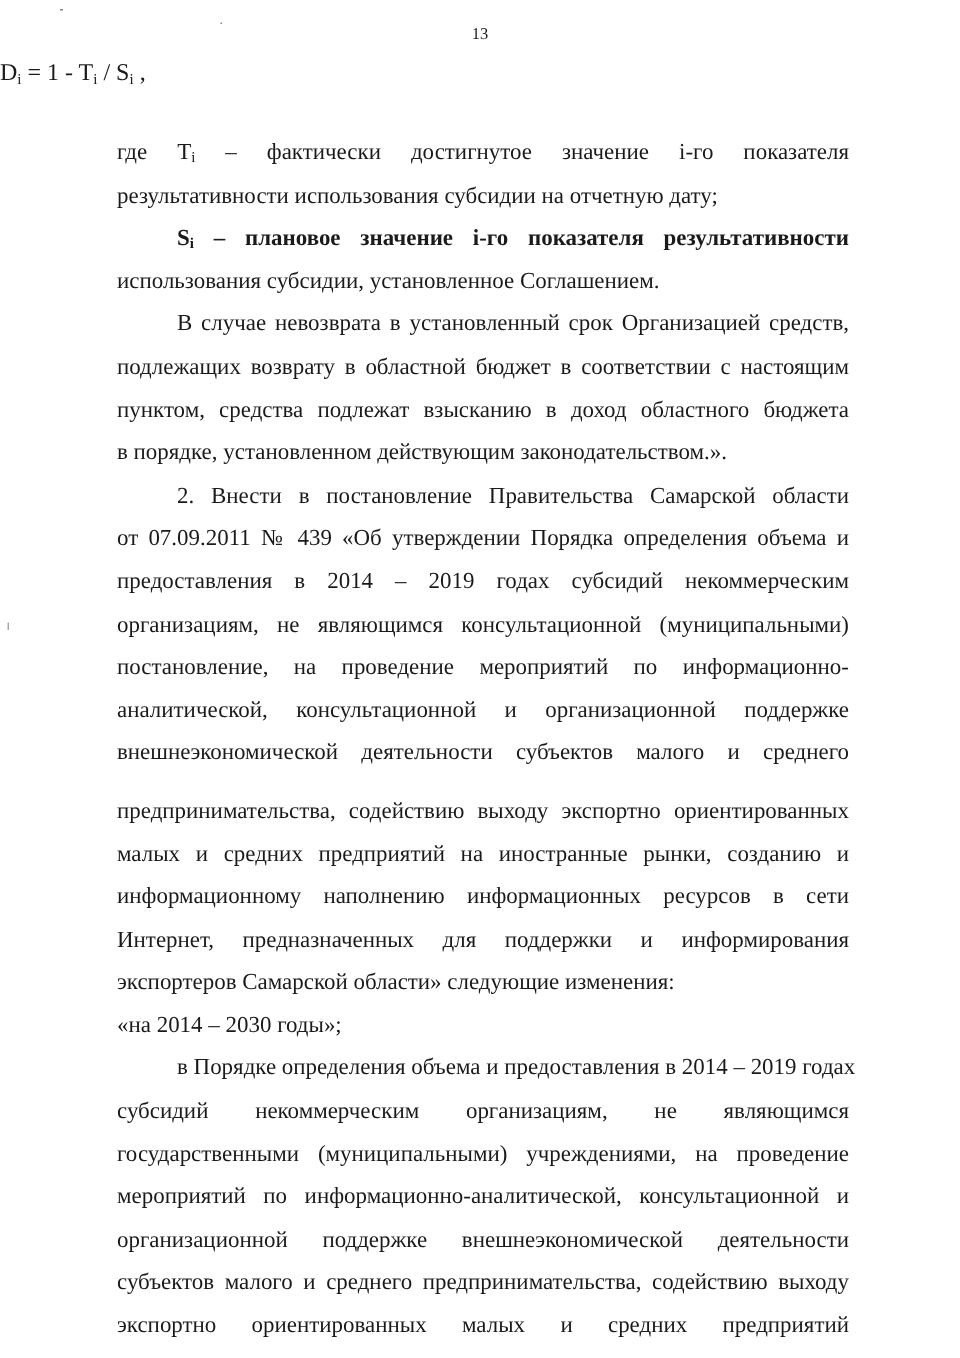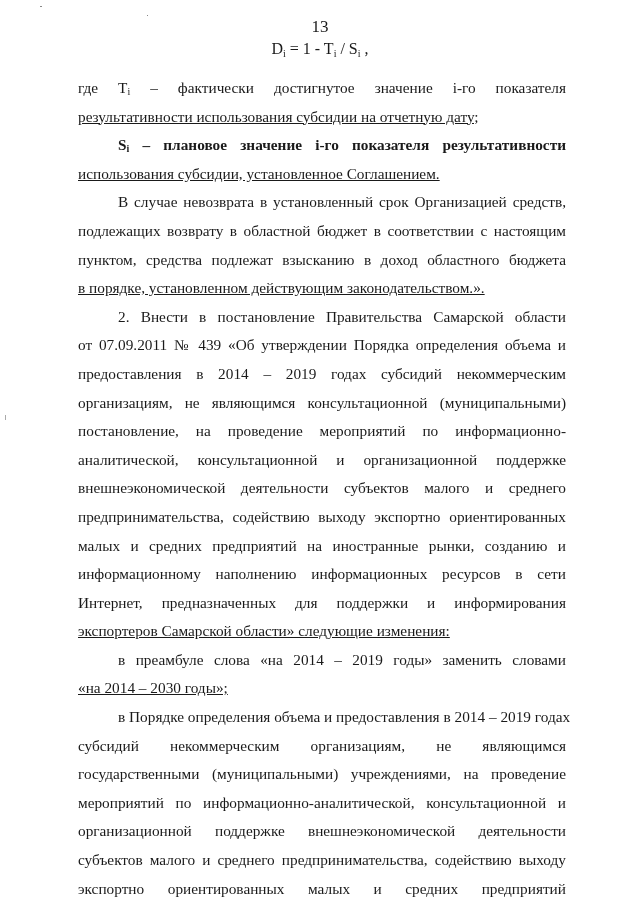"13" .page-num { font-size: 17px -> 11px }
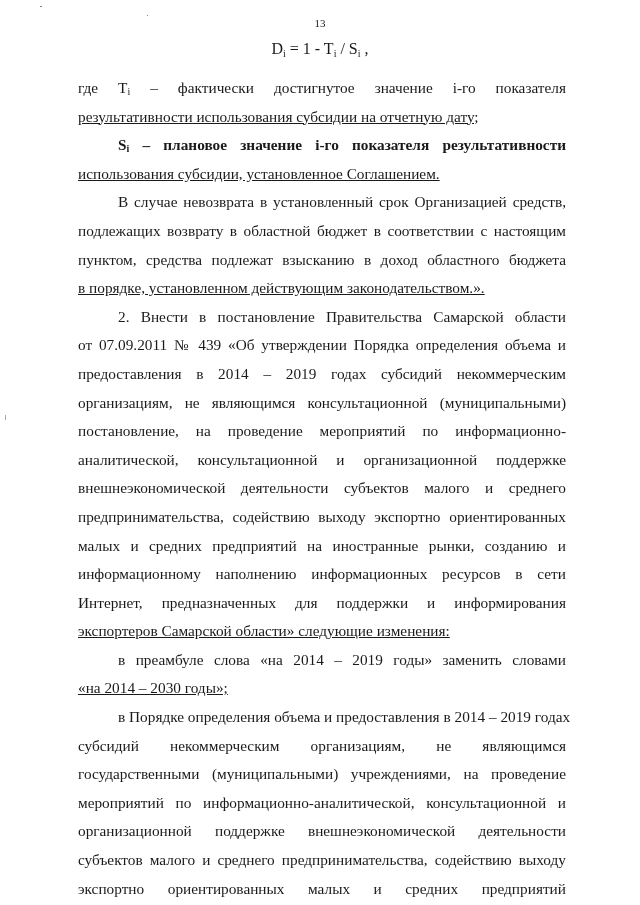"Di = 1 - Ti" .formula { text-align: center -> none }
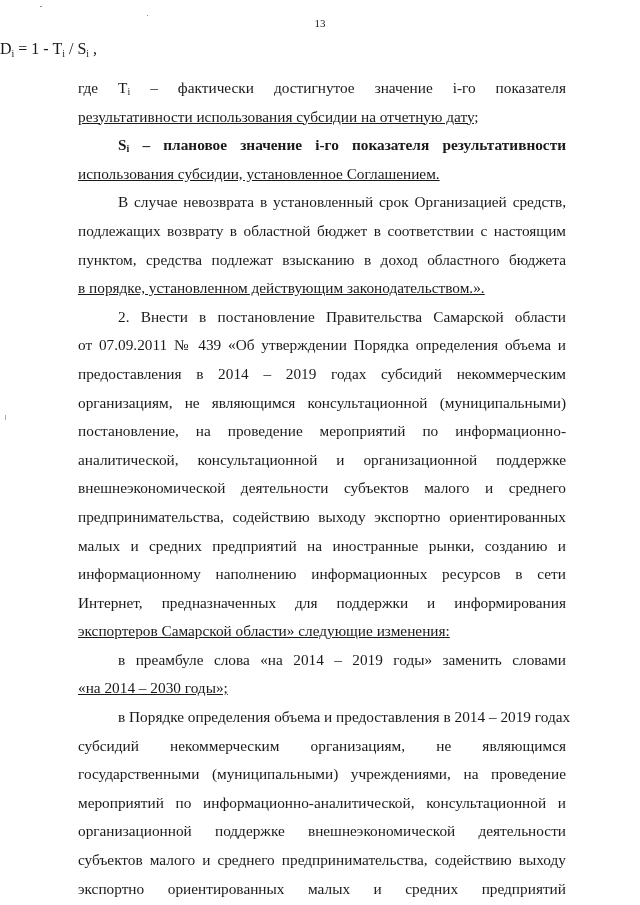"где Ti – фактически достигнутое" .body { top: 74px -> 88px }
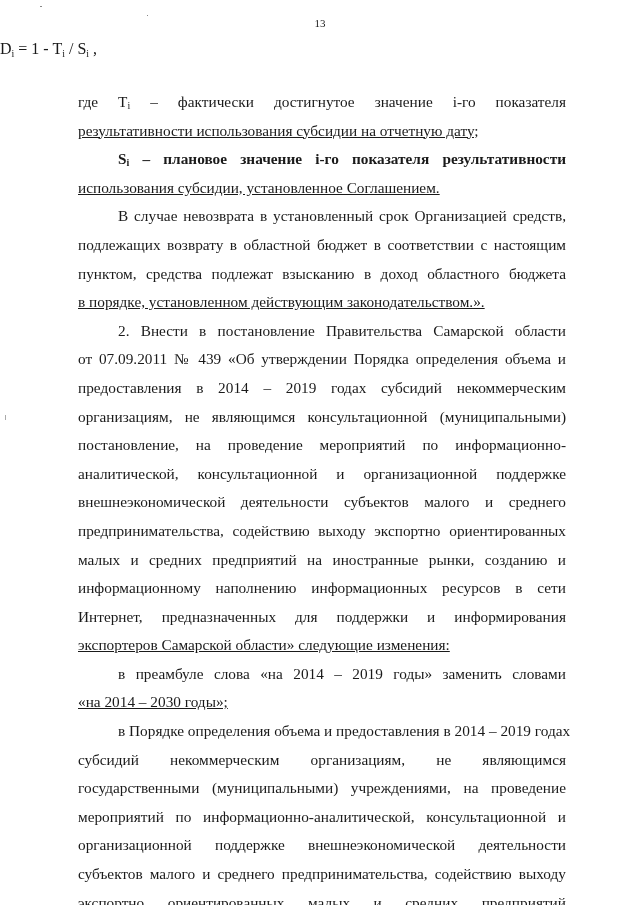"результативности использования субсидии" .line.last { text-decoration: underline -> none }
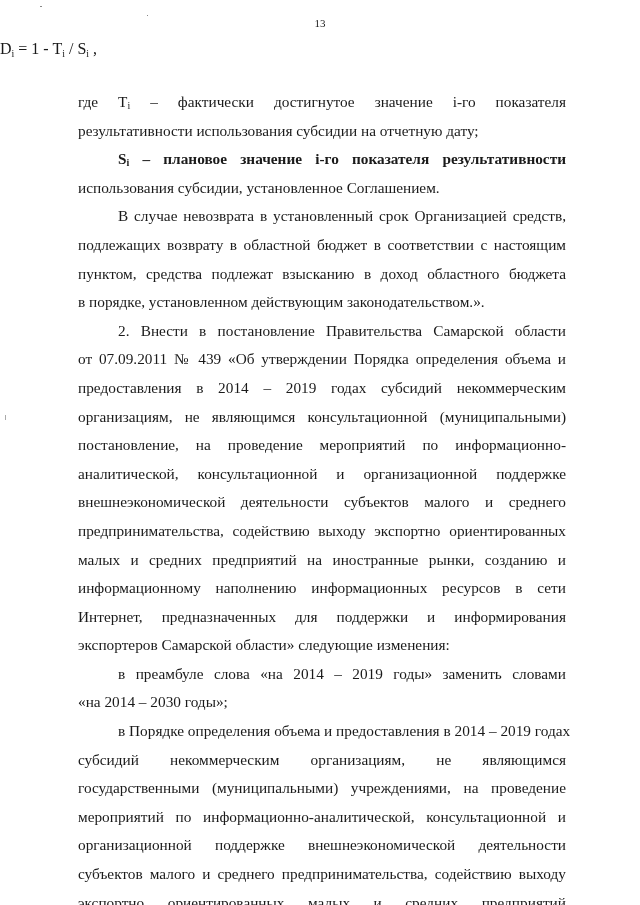"предпринимательства, содействию выходу" span.line { margin-top: none -> 10px }
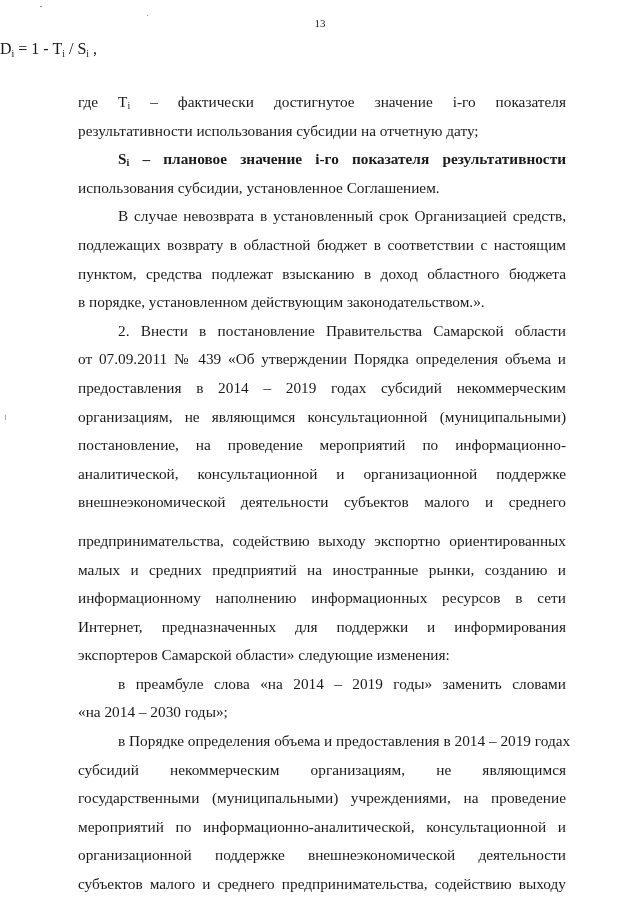"в преамбуле слова «на 2014" span.line { html: <span><span>в преамбуле слова «на 2014 – 2019 годы» заменить словами</span></span> -> none }
